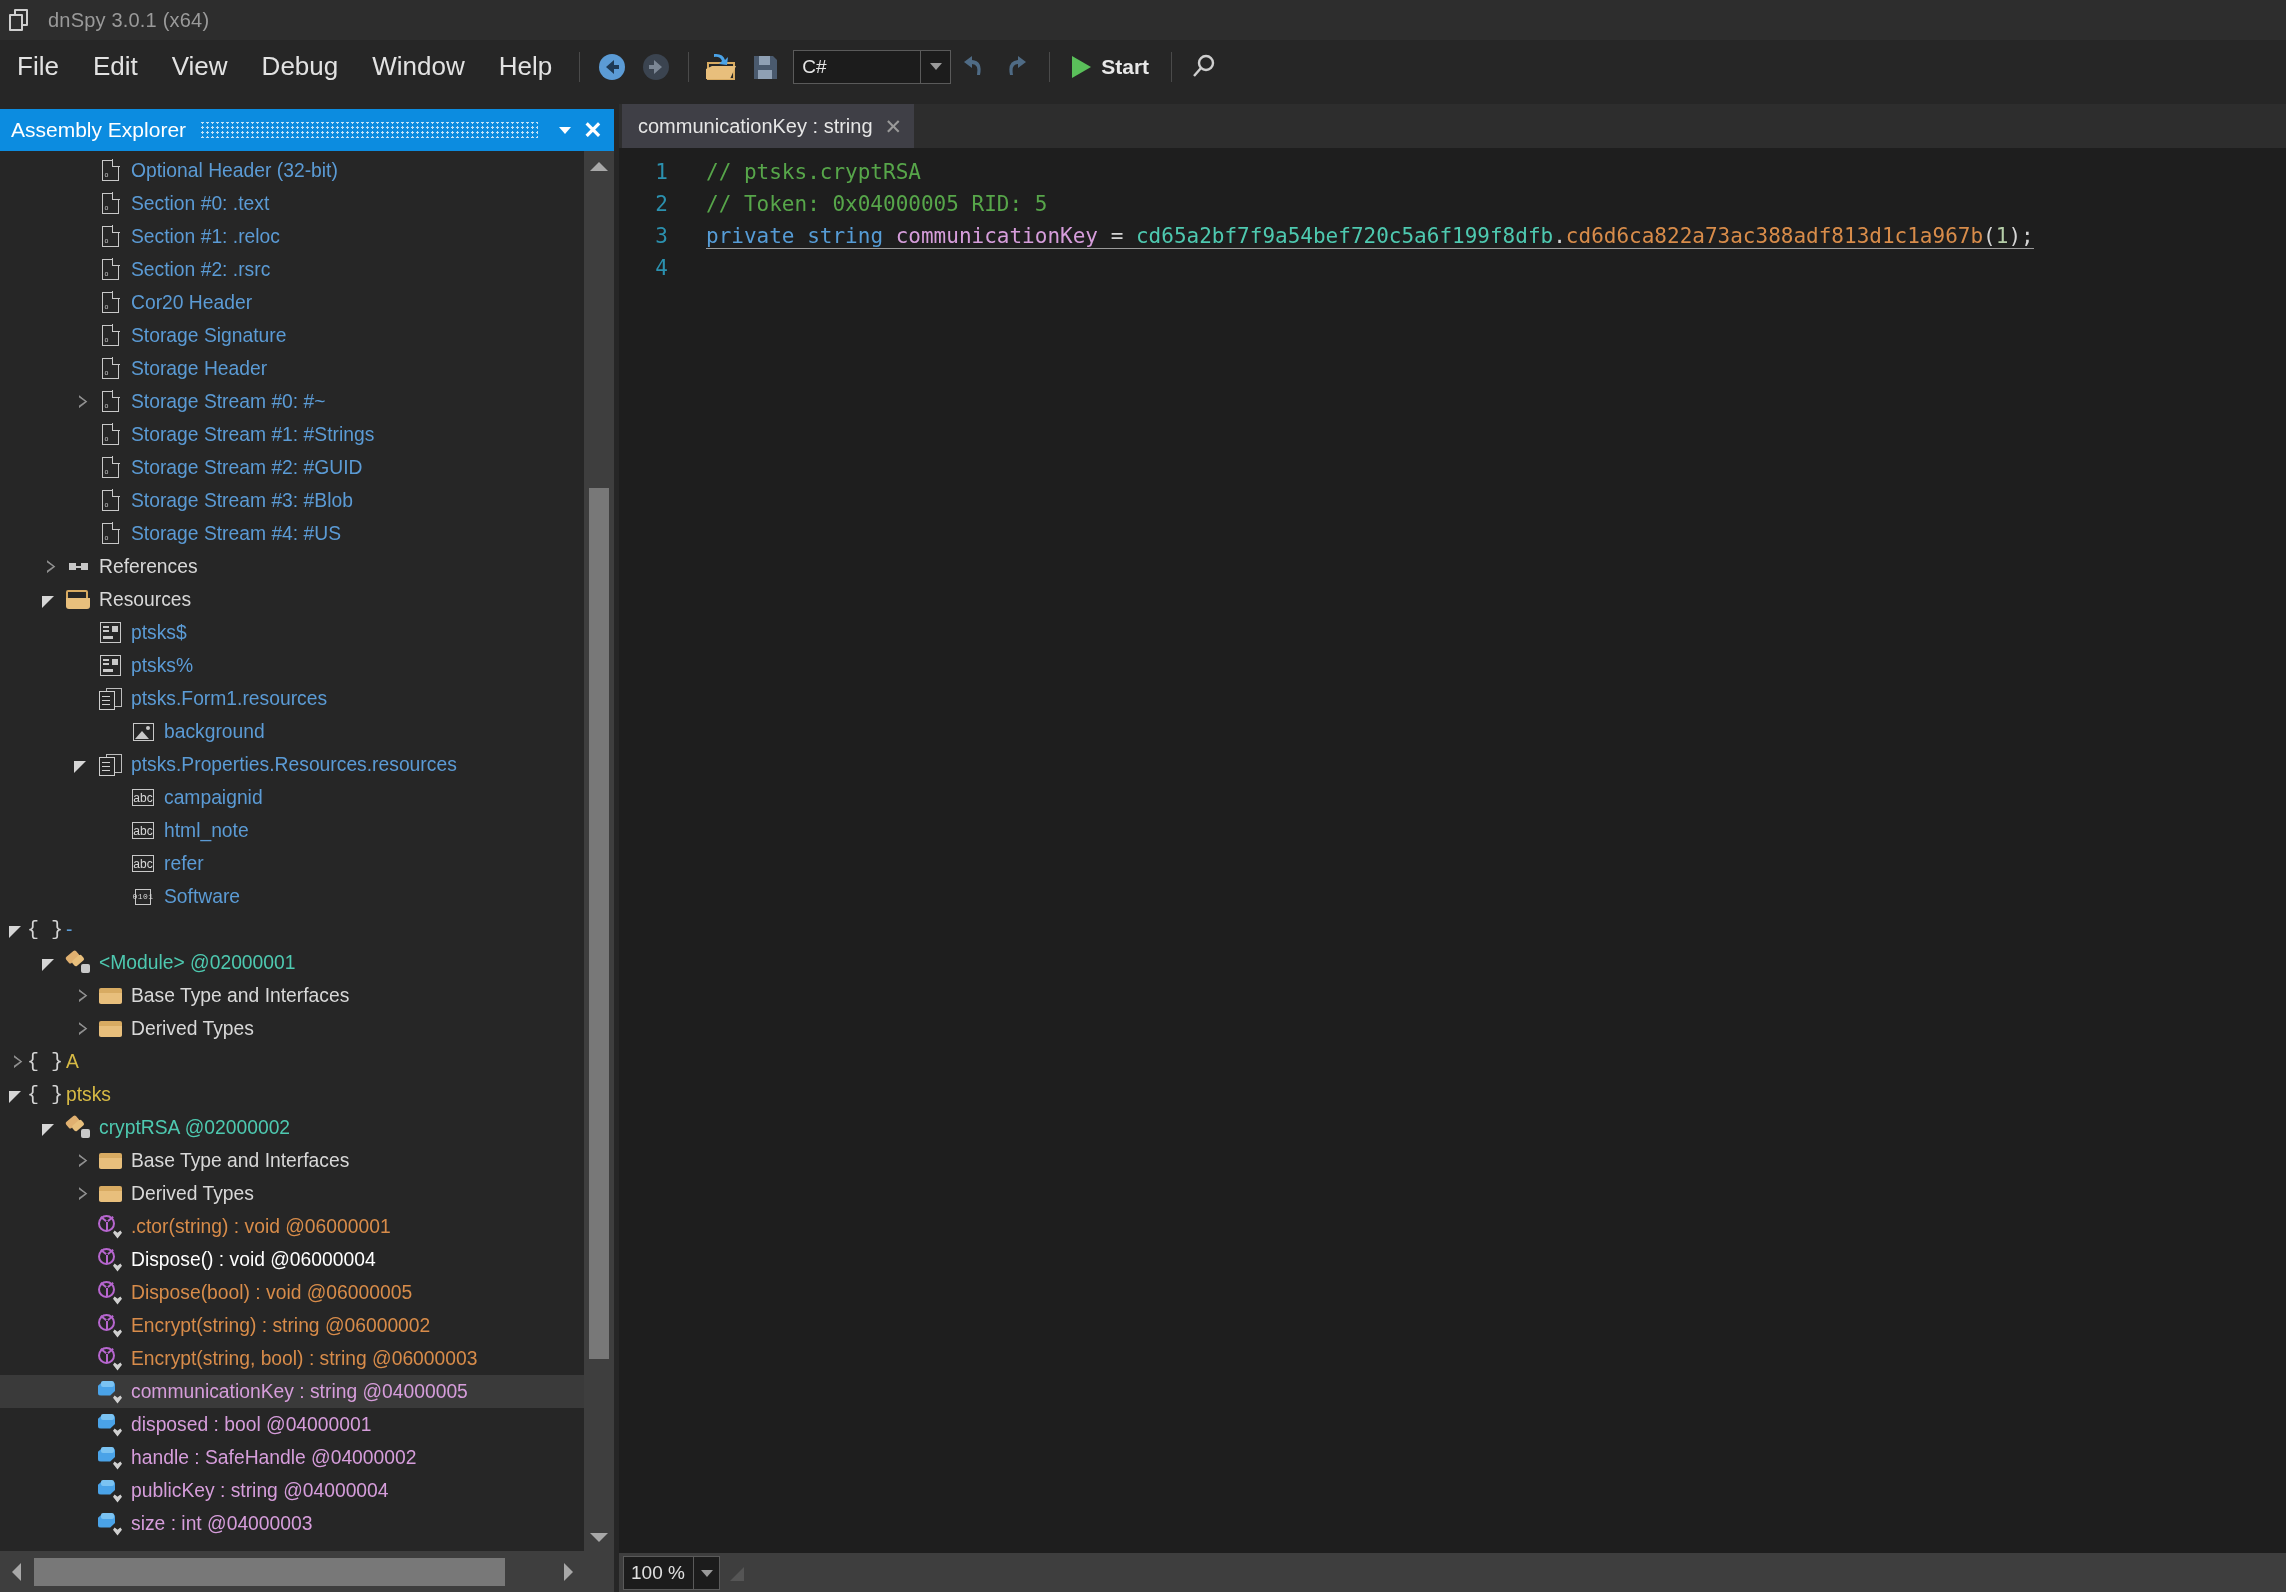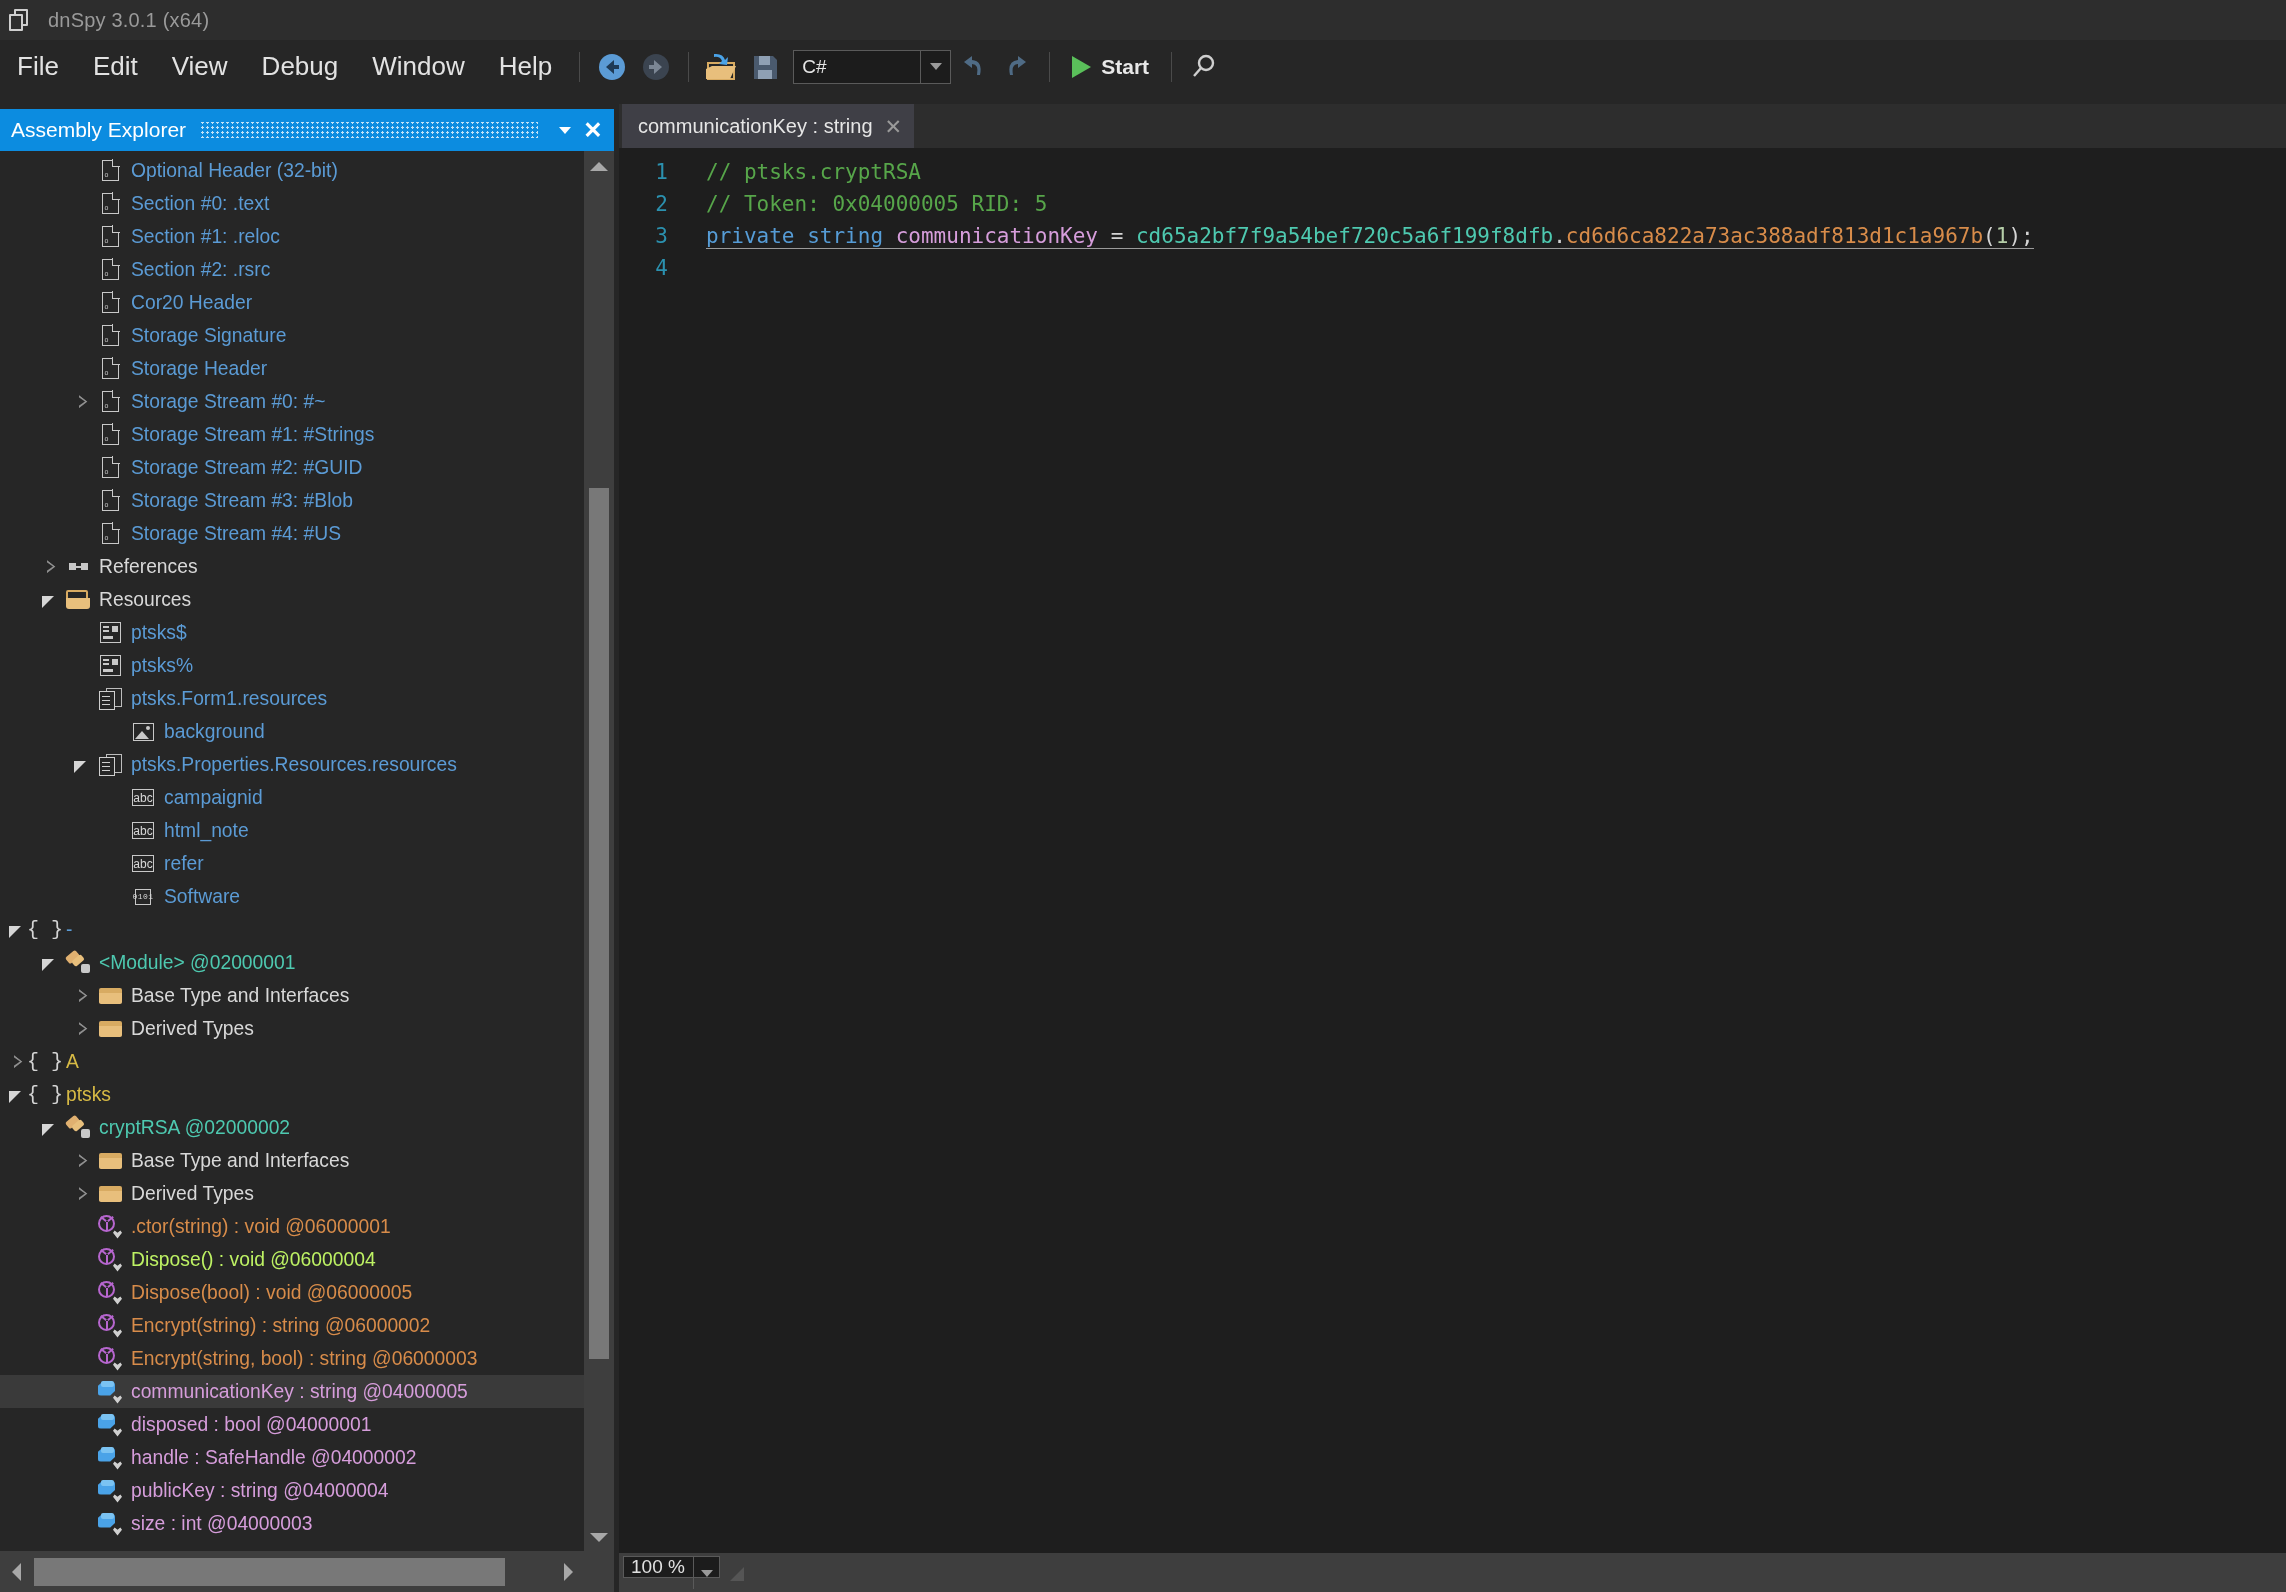"Dispose() : void @06000004" span.tlabel { color: #bef264 -> #ffffff }
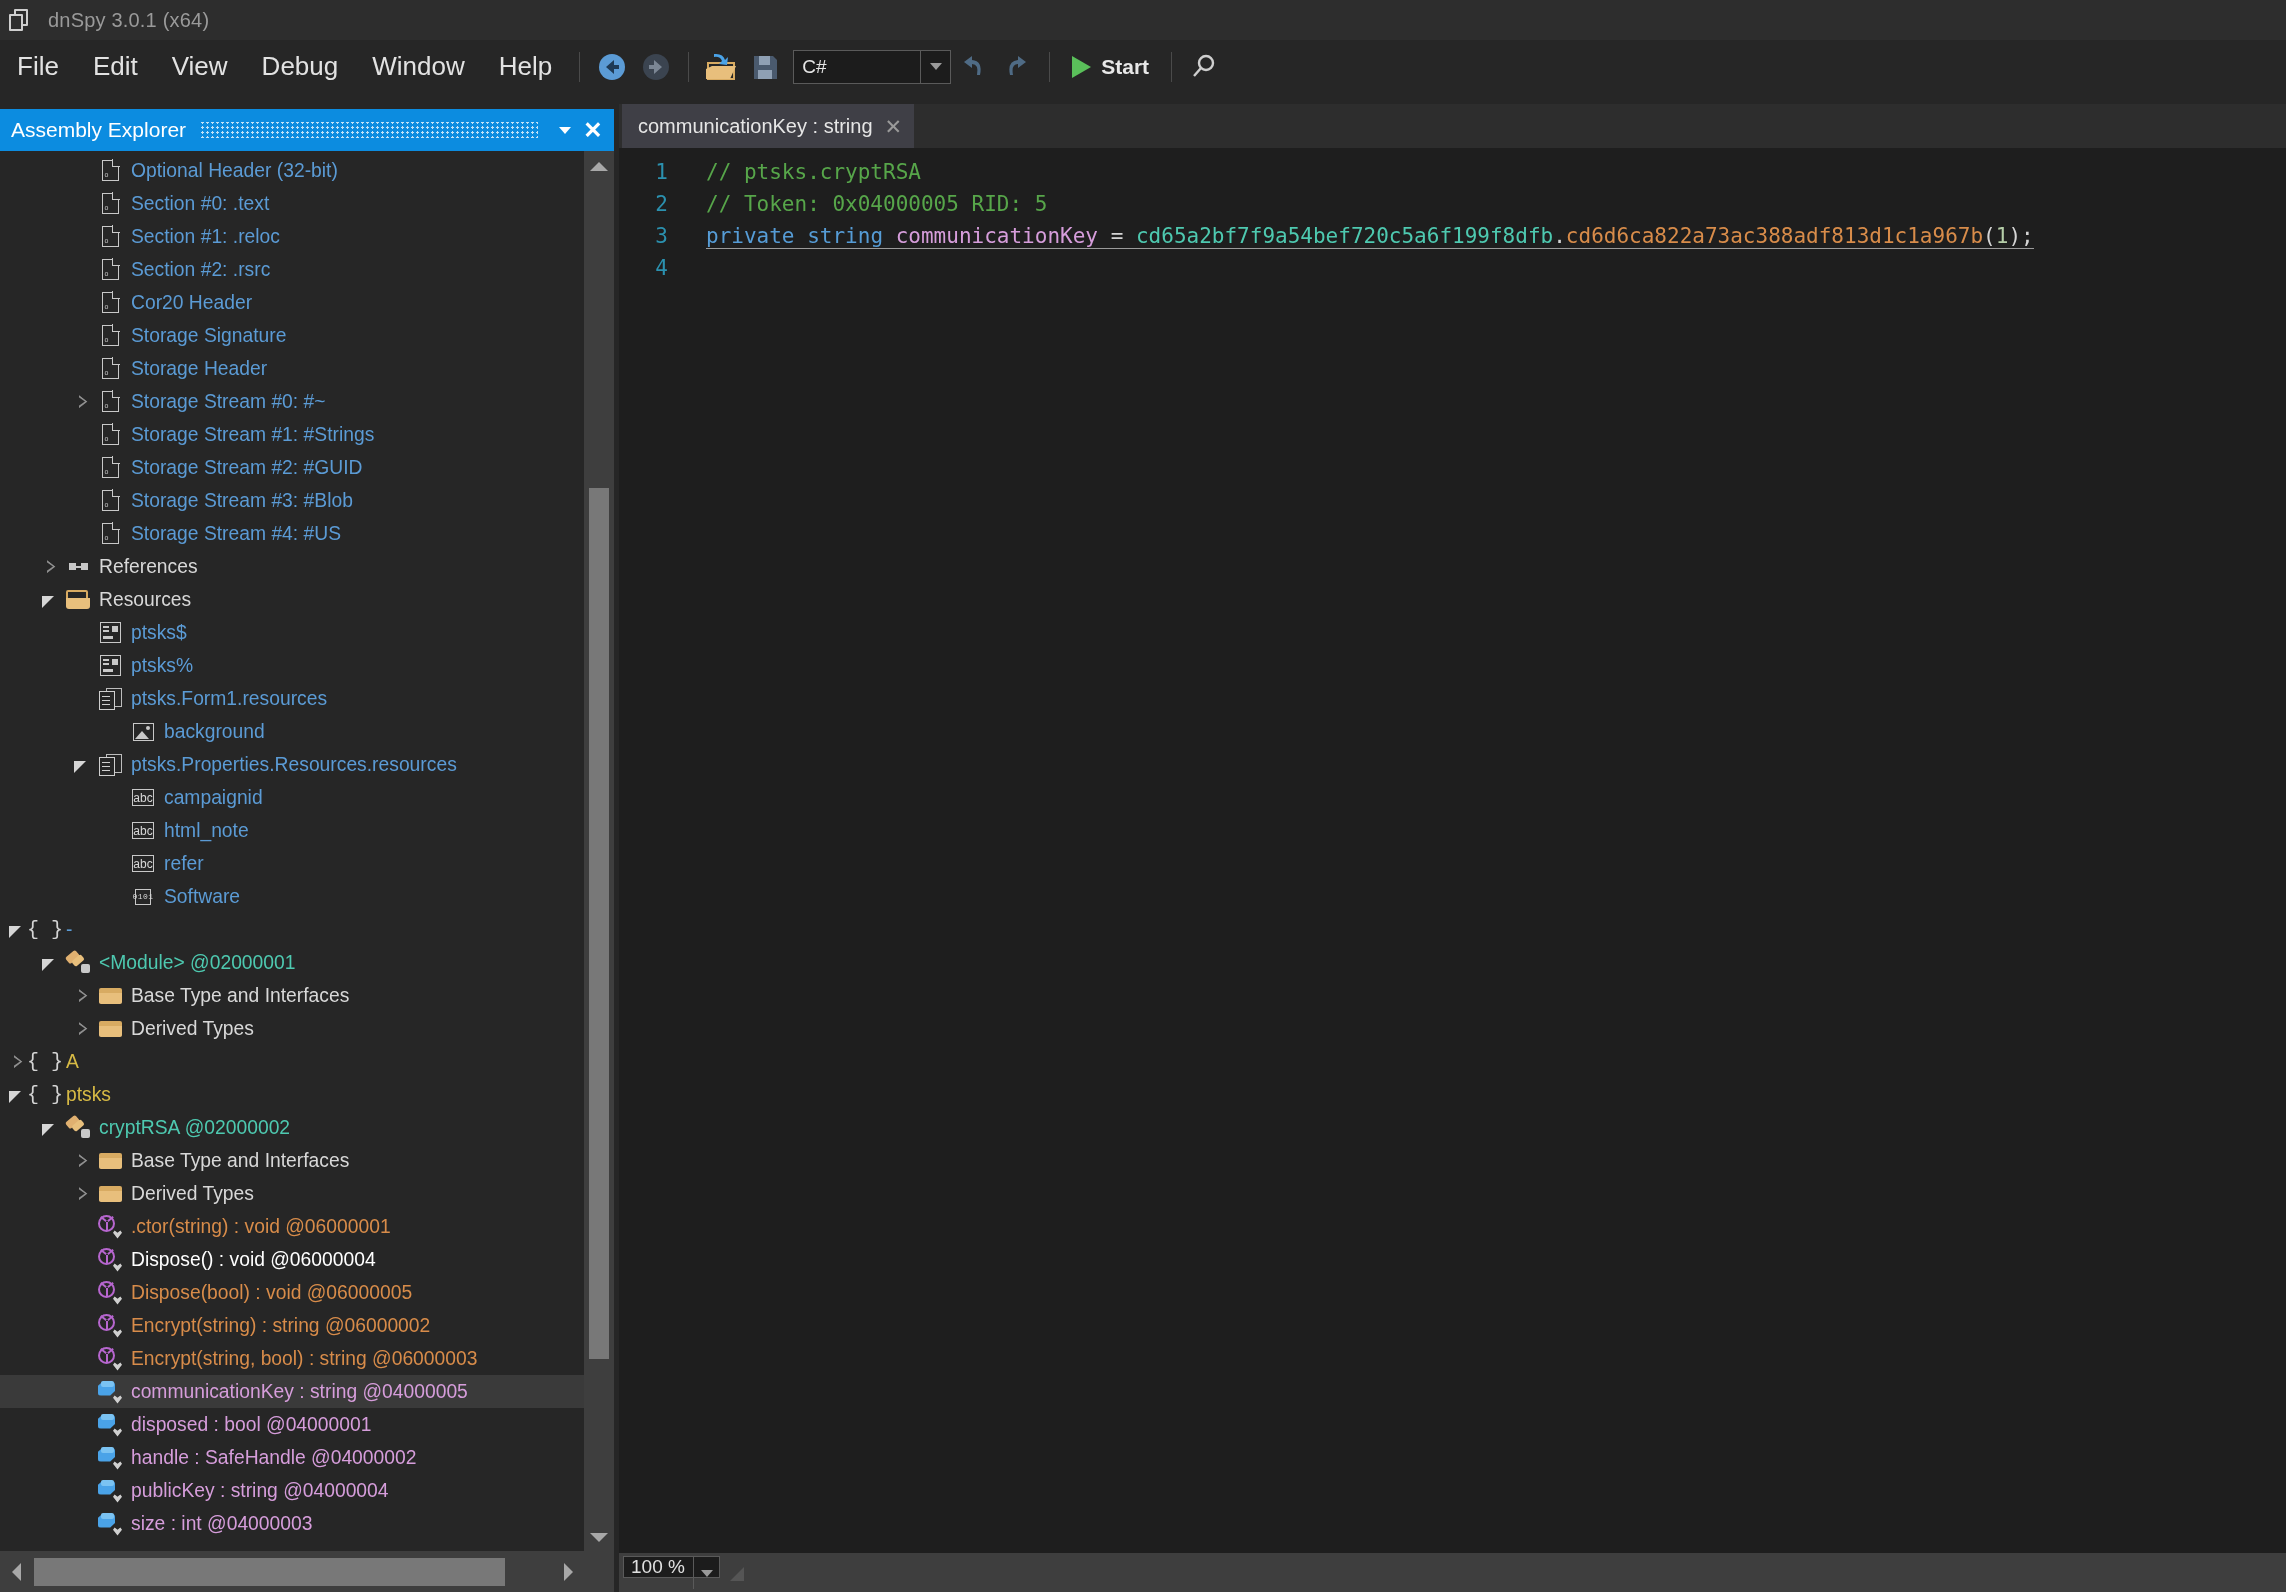"100 %" .zoom-box { height: 22px -> 34px }
